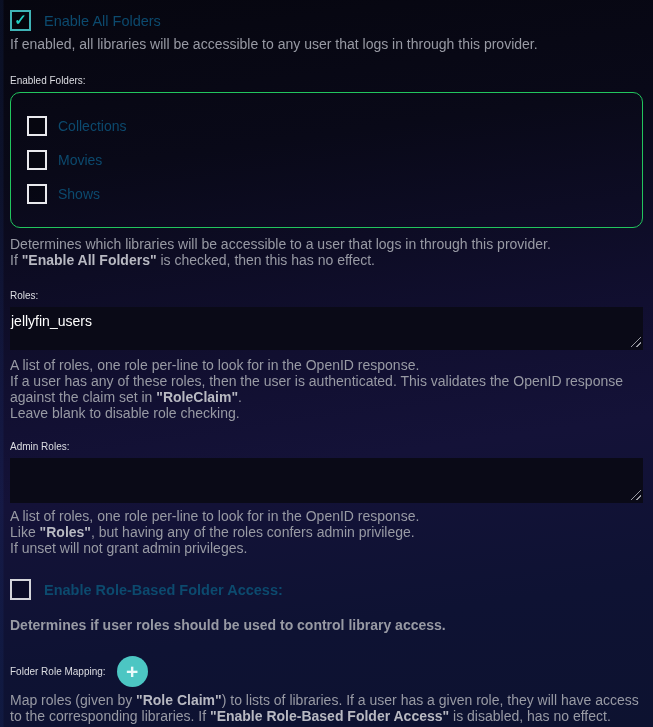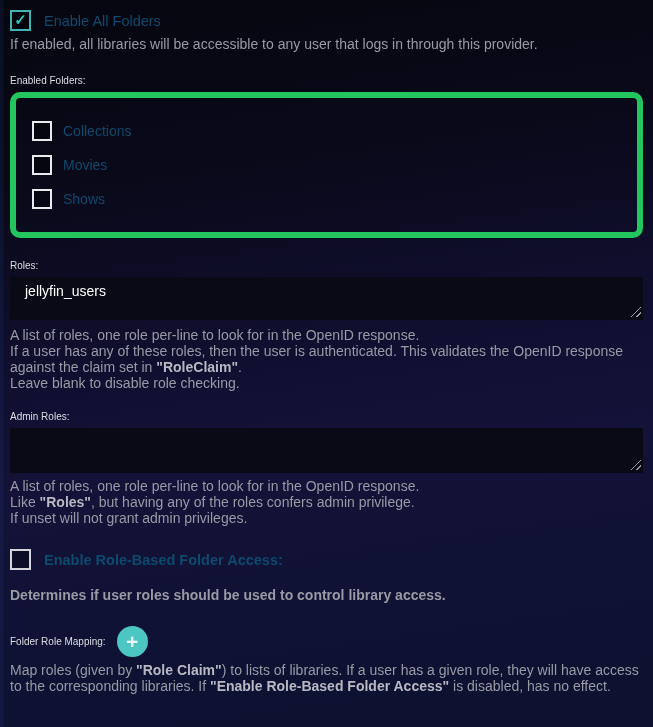"Collections" .folders-box { border: 6px solid #22c55e -> 1px solid #22c55e }
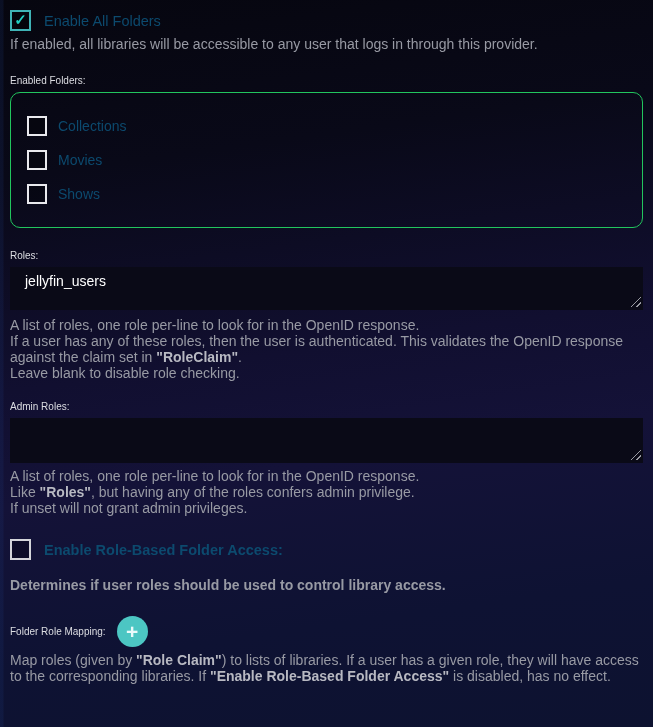"Determines which libraries will be" div.help { html: none -> <div> <div>Determines which libraries will be accessible to a user that logs in through this provider.</div> <div><span>If </span><b>"Enable All Folders"</b><span> is checked, then this has no effect.</span></div> </div> }
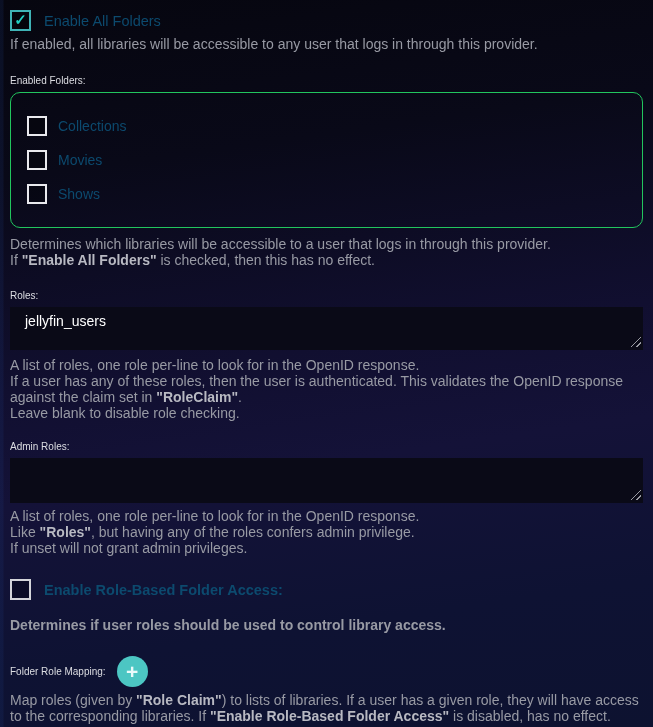"jellyfin_users" textarea { padding: 6px 15px -> 6px 1px }
